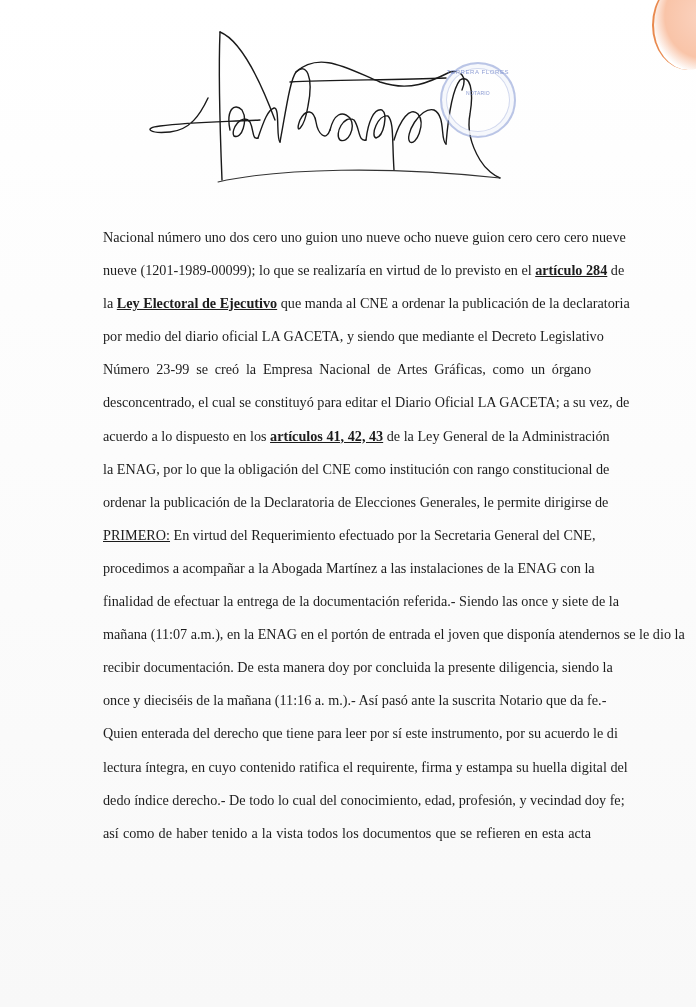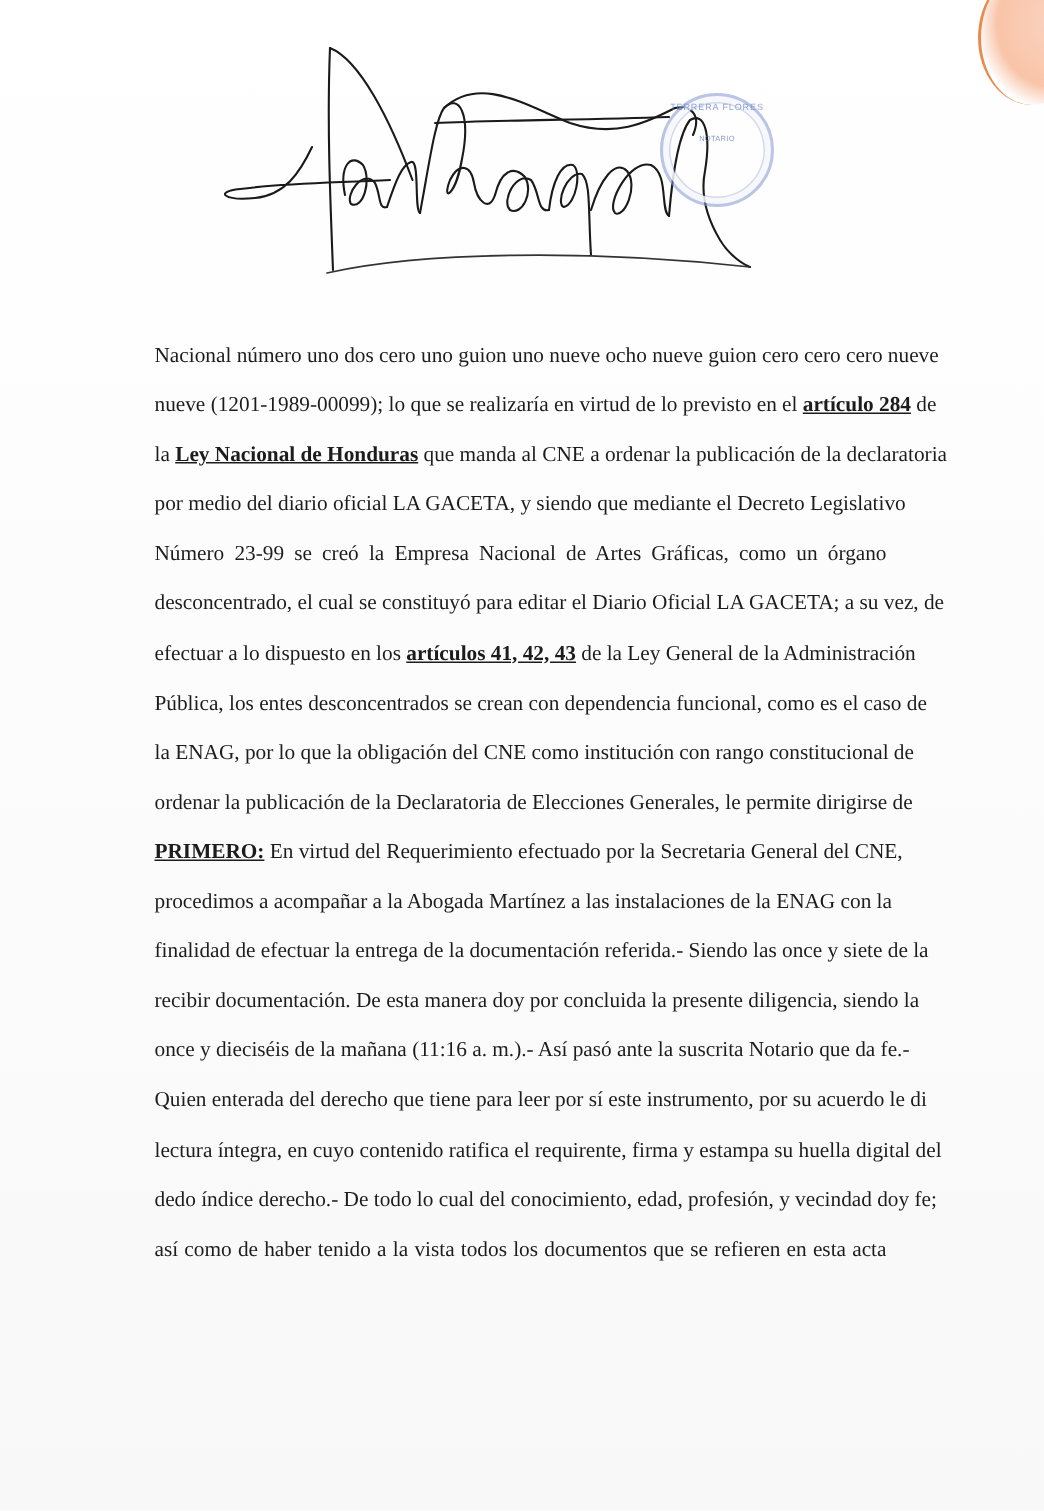"Ley Nacional de Honduras" span.bold { text: Nacional de Honduras -> Electoral de Ejecutivo }
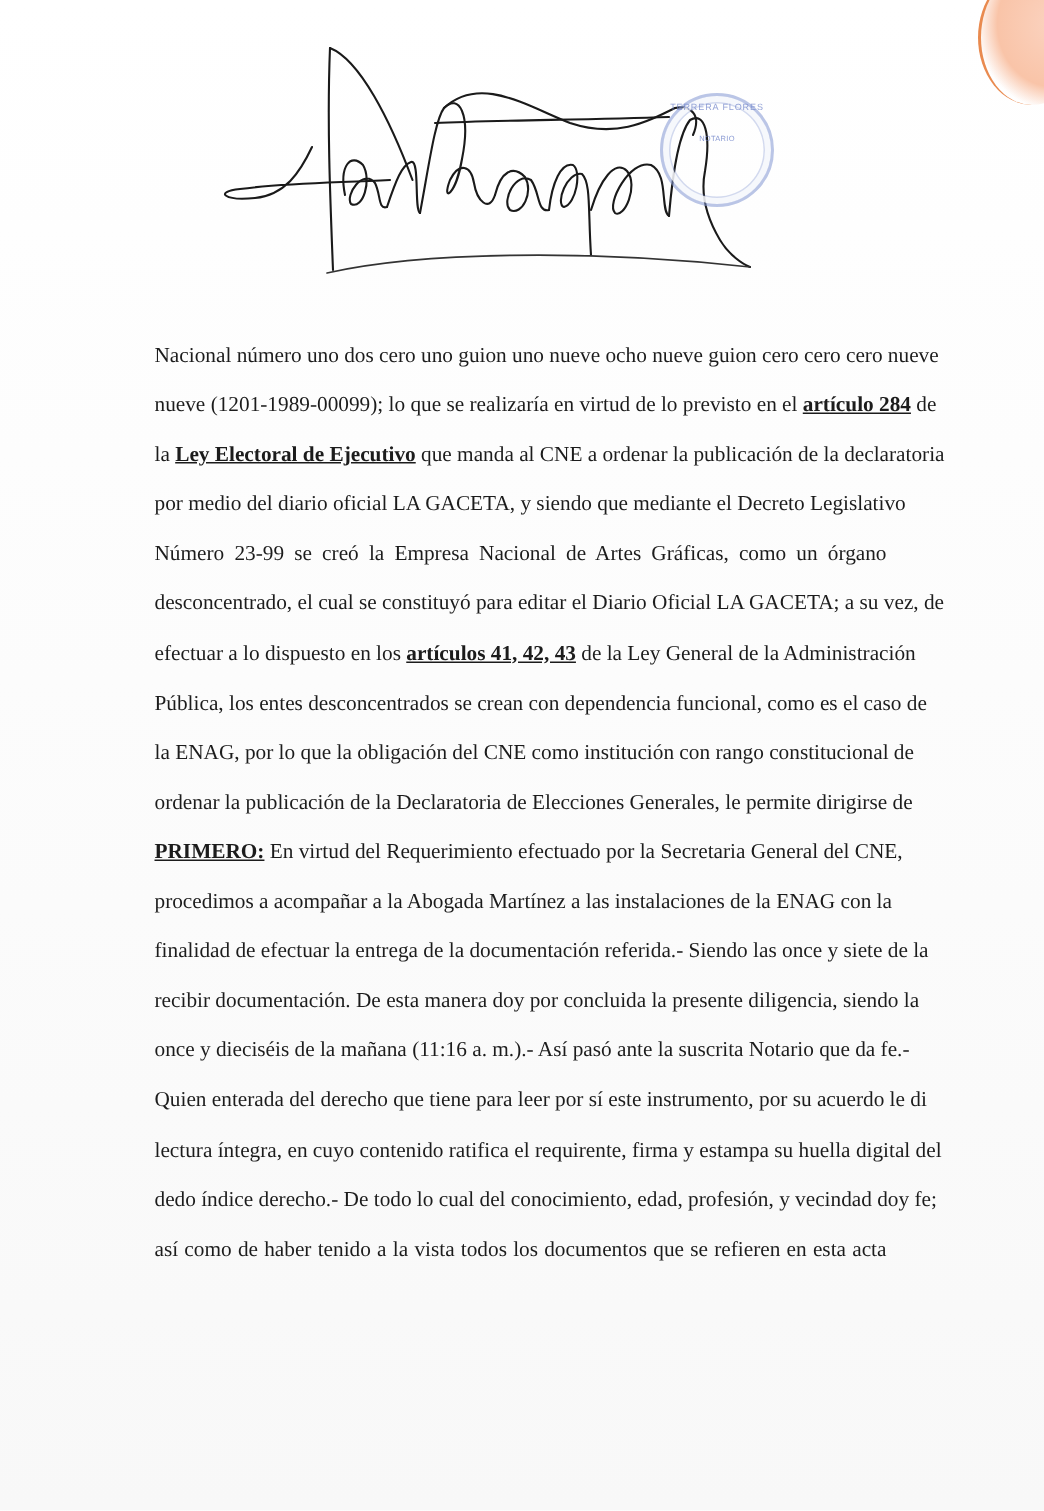"efectuar a lo dispuesto en" span { text: efectuar -> acuerdo }
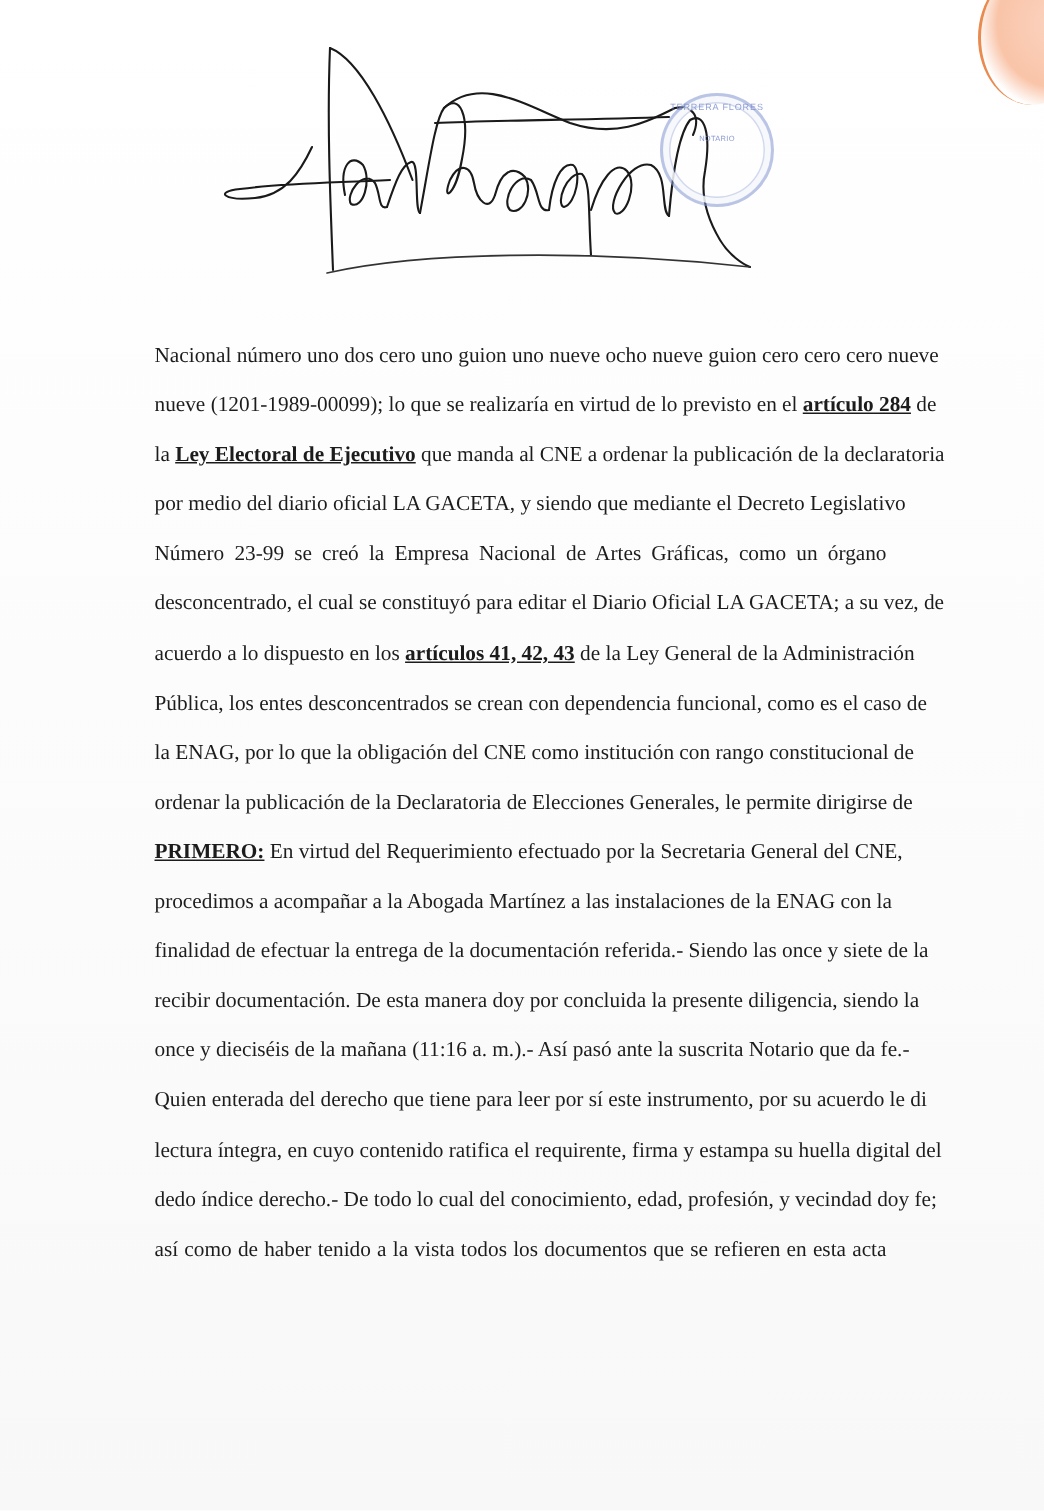"Pública, los entes desconcentrados se" div.line { html: <div><span>Pública, los entes desconcentrados se crean con dependencia funcional, como es el caso de</span></div> -> none }
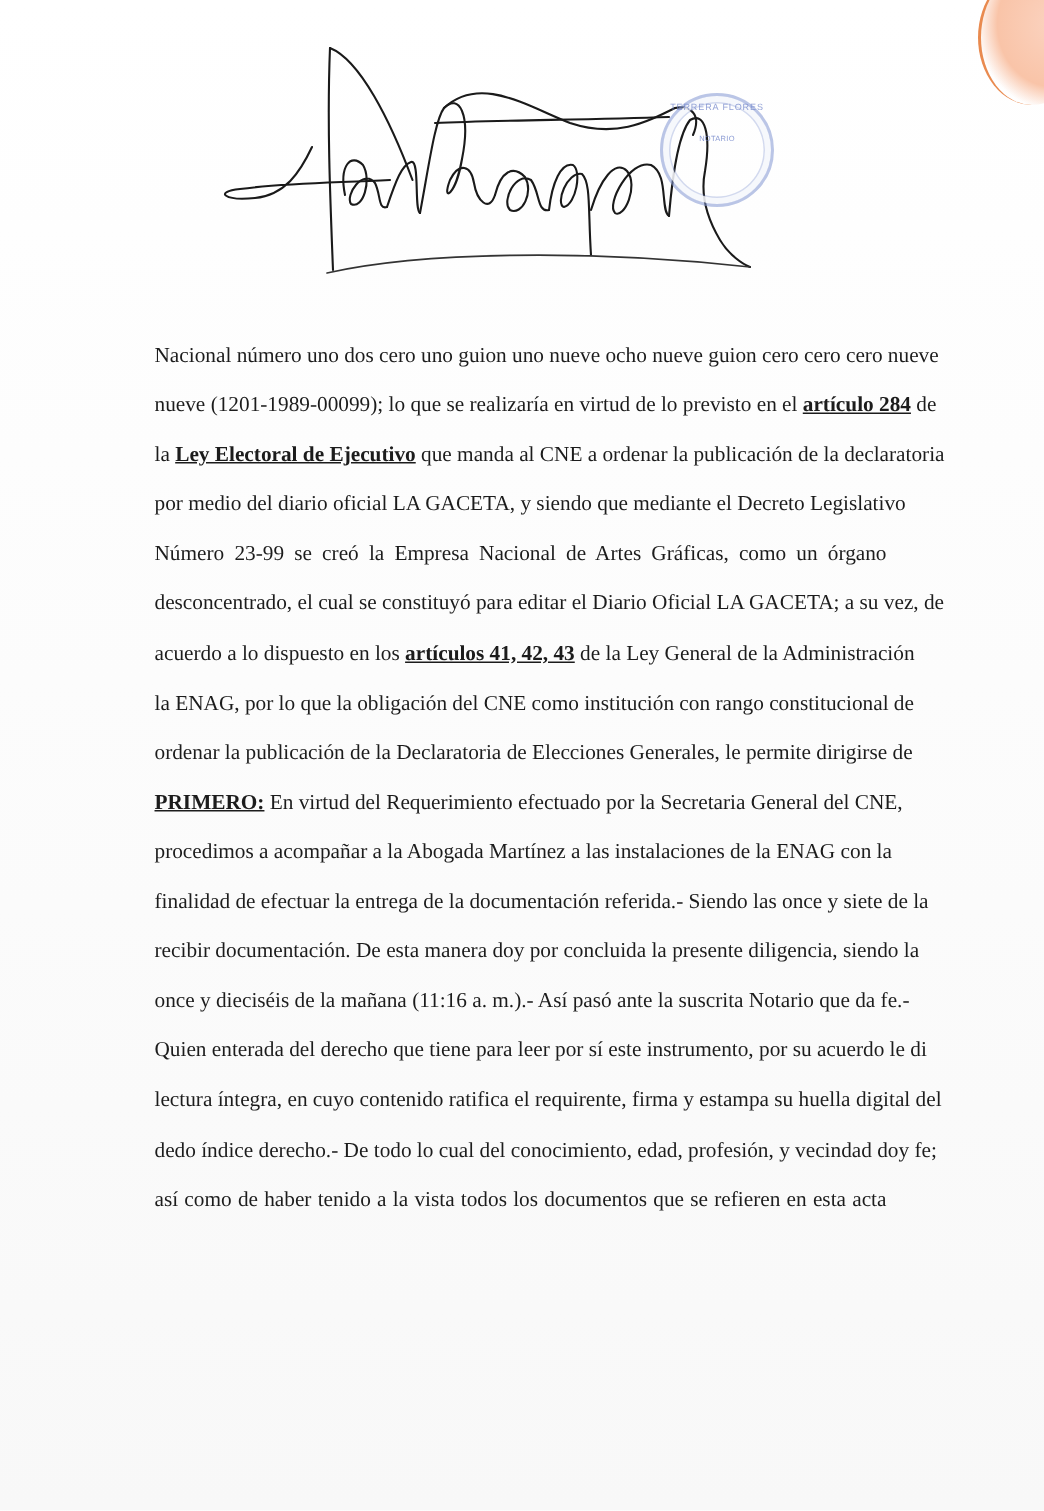"PRIMERO:" .u { font-weight: bold -> normal }
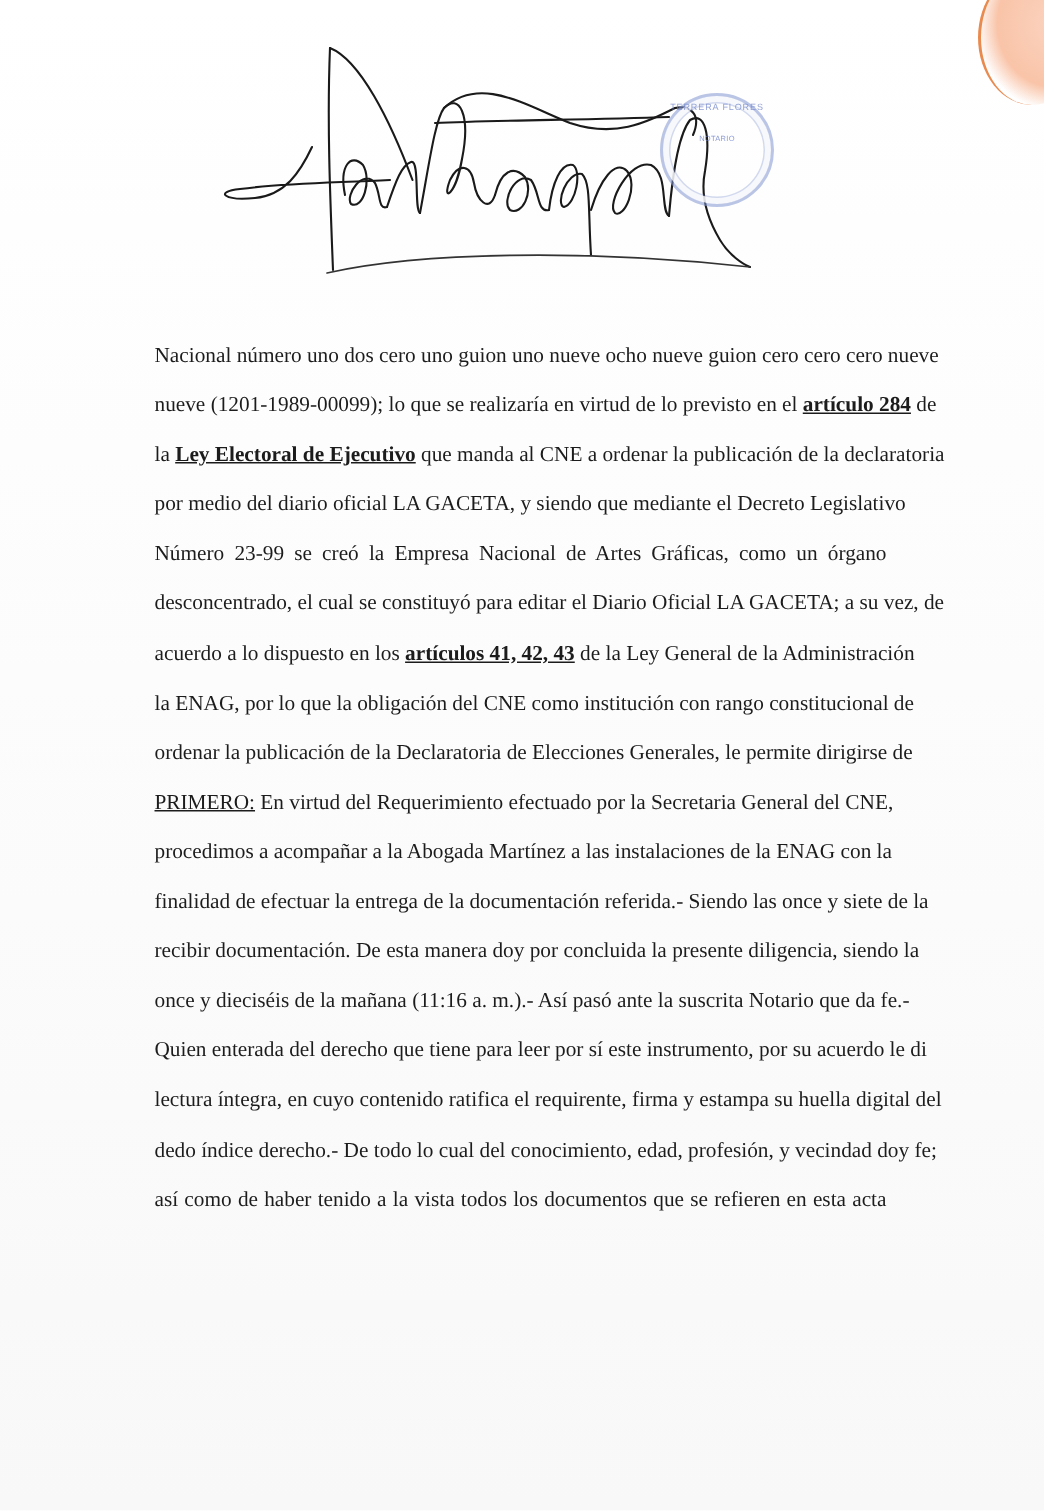"mañana (11:07 a.m.), en la" div.line { html: none -> <div><span>mañana (11:07 a.m.), en la ENAG en el portón de entrada el joven que disponía atendernos se le dio la</span></div> }
